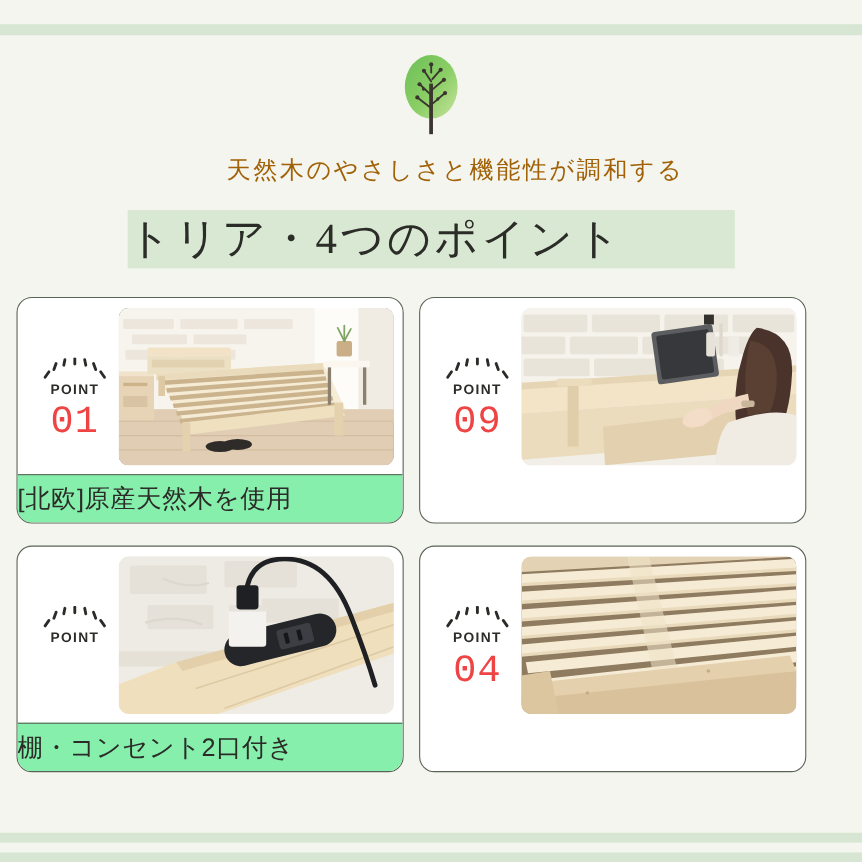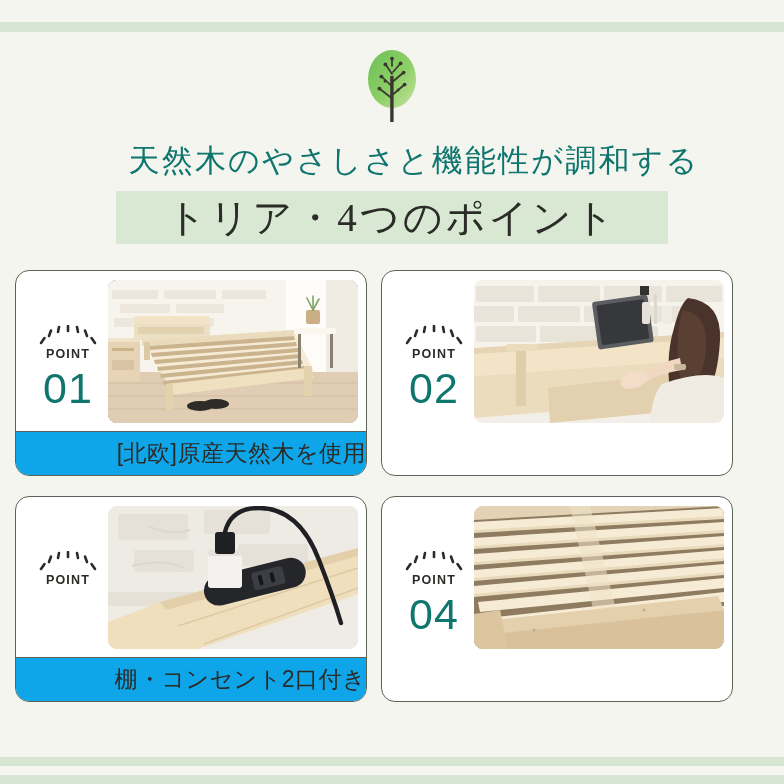"天然木のやさしさと機能性が調和する" .subtitle { color: #0f766e -> #a16207; font-size: 31px -> 22px }
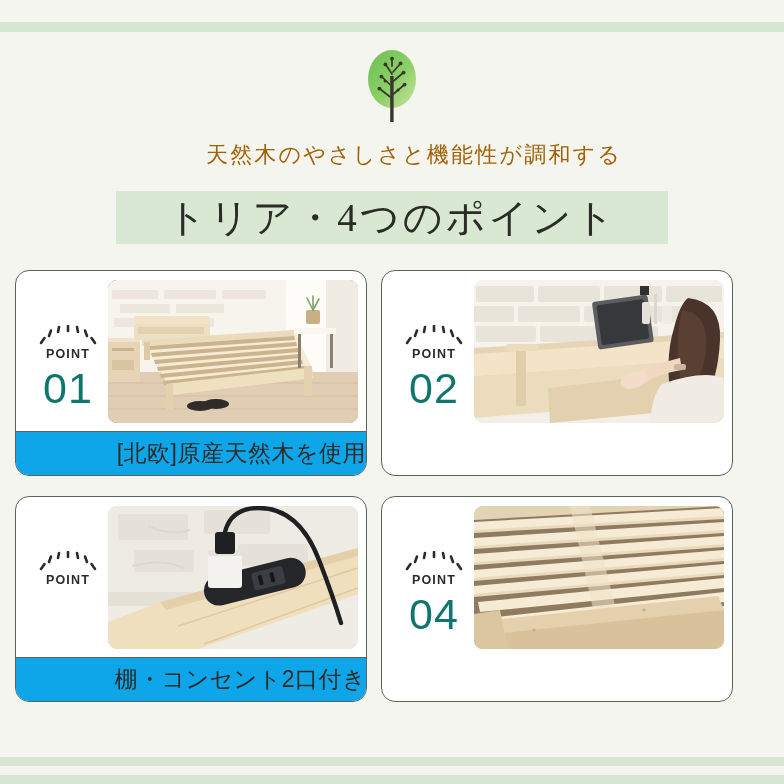"トリア・4つのポイント" .title-text { text-align: center -> left }
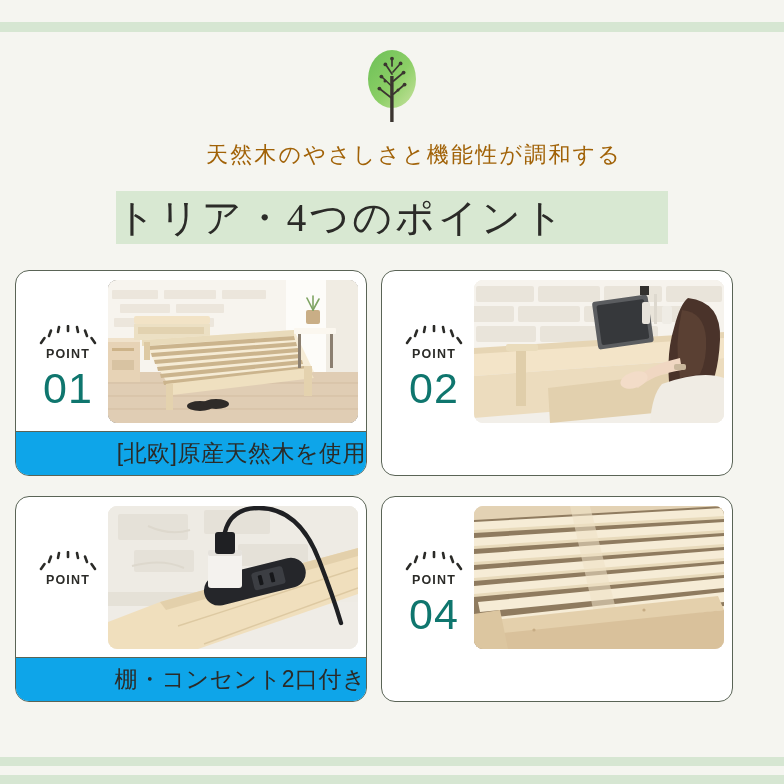"01" .badge-num { color: #0f766e -> #ef4444; font-family: Liberation Sans, sans-serif -> Liberation Mono, monospace; font-size: 43px -> 35px }
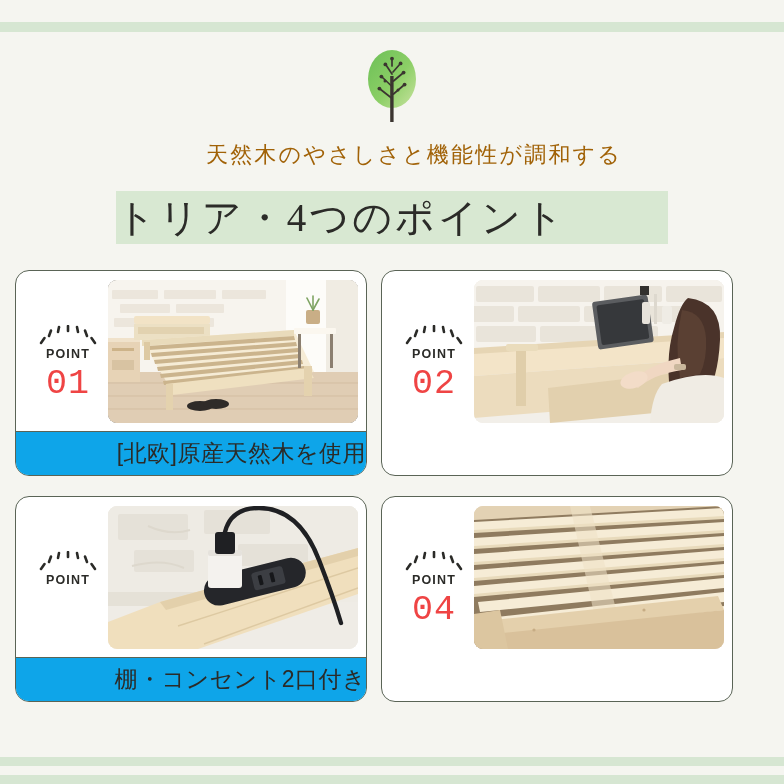"02" div.badge-num { text: 02 -> 09 }
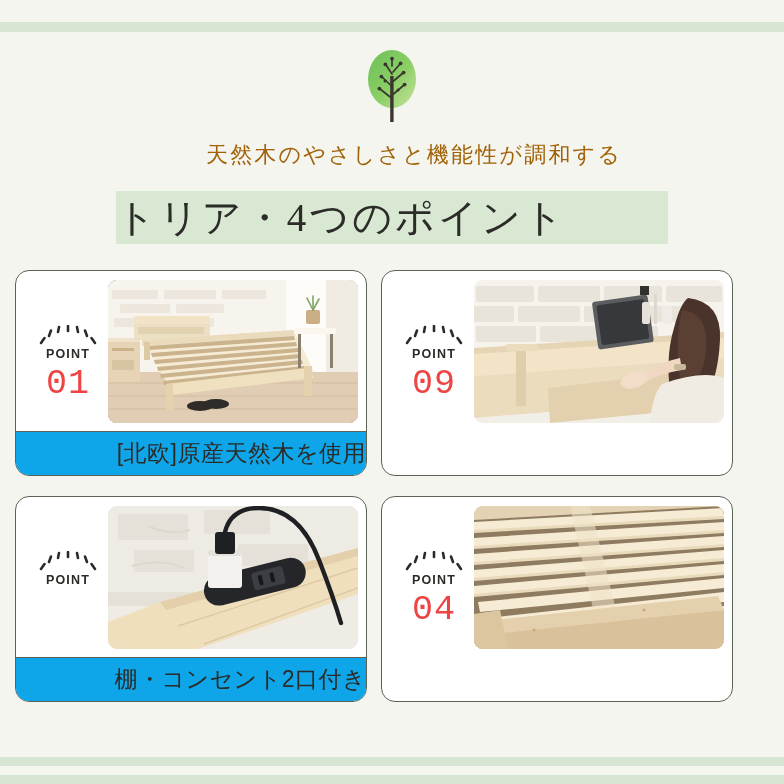"[北欧]原産天然木を使用" .label-band { background: #0ea5e9 -> #86efac; justify-content: flex-end -> flex-start }
